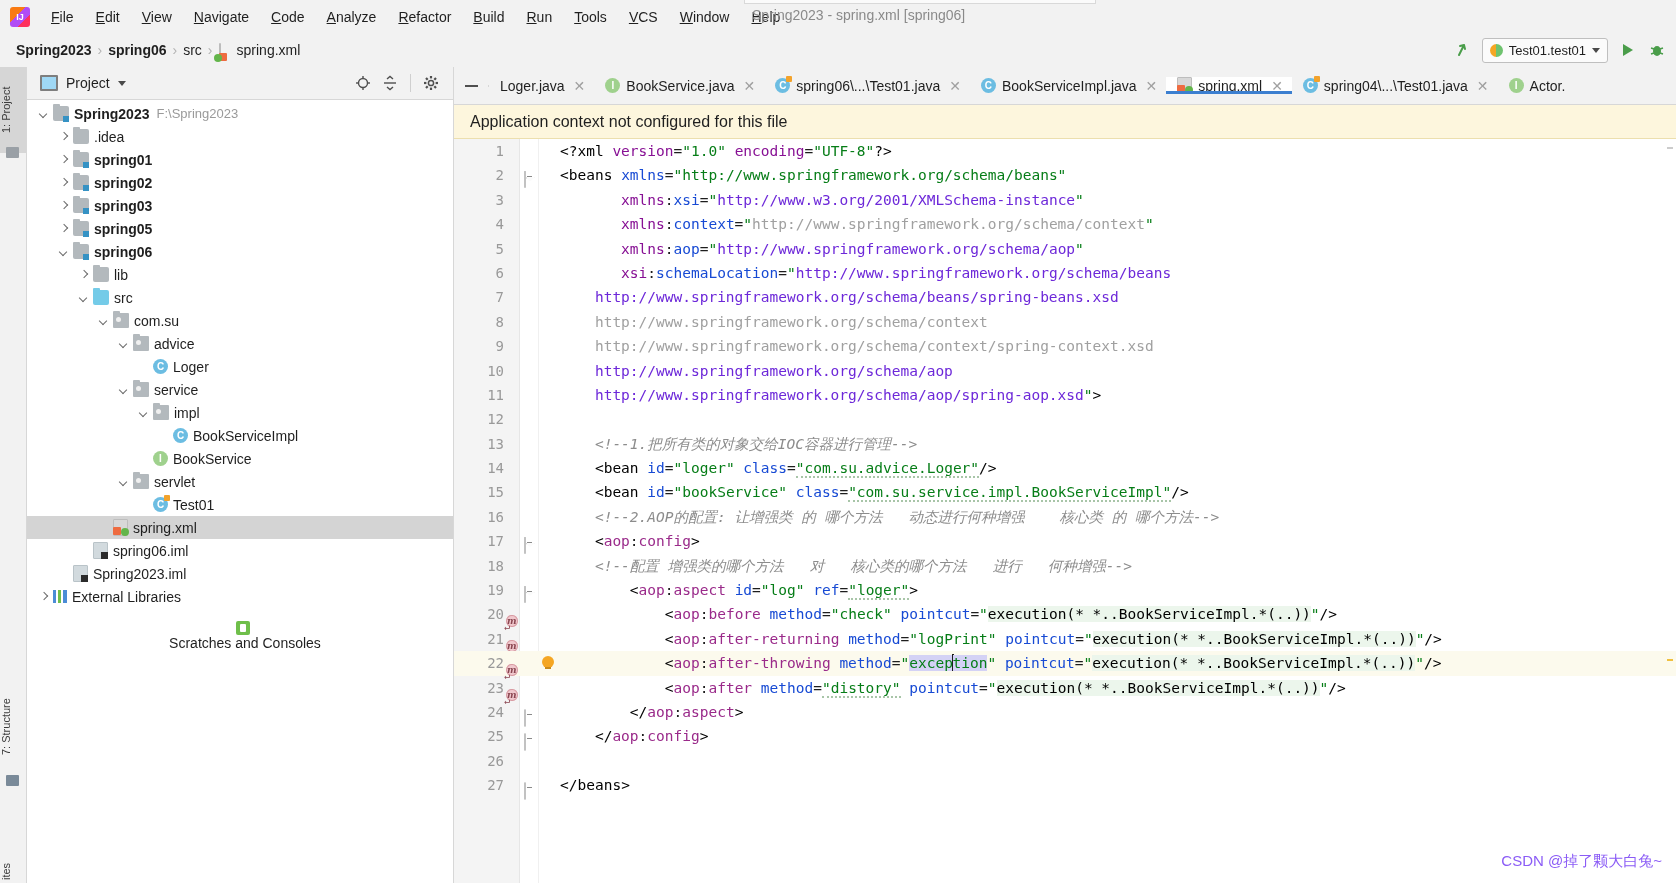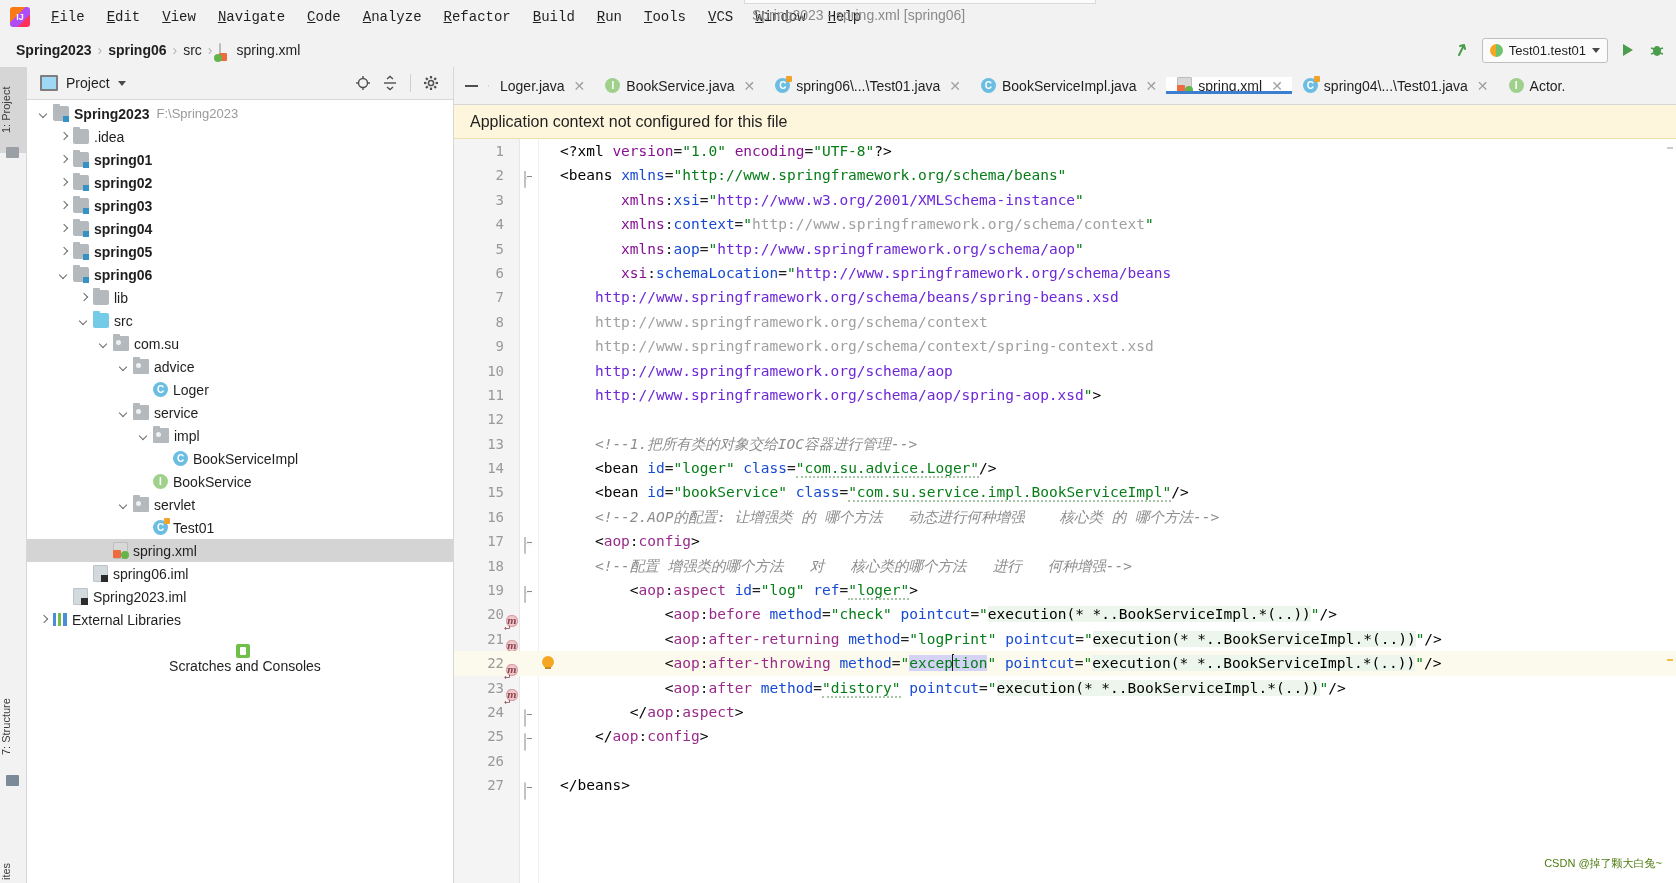"File" .menu { font-family: Liberation Mono, monospace -> none }
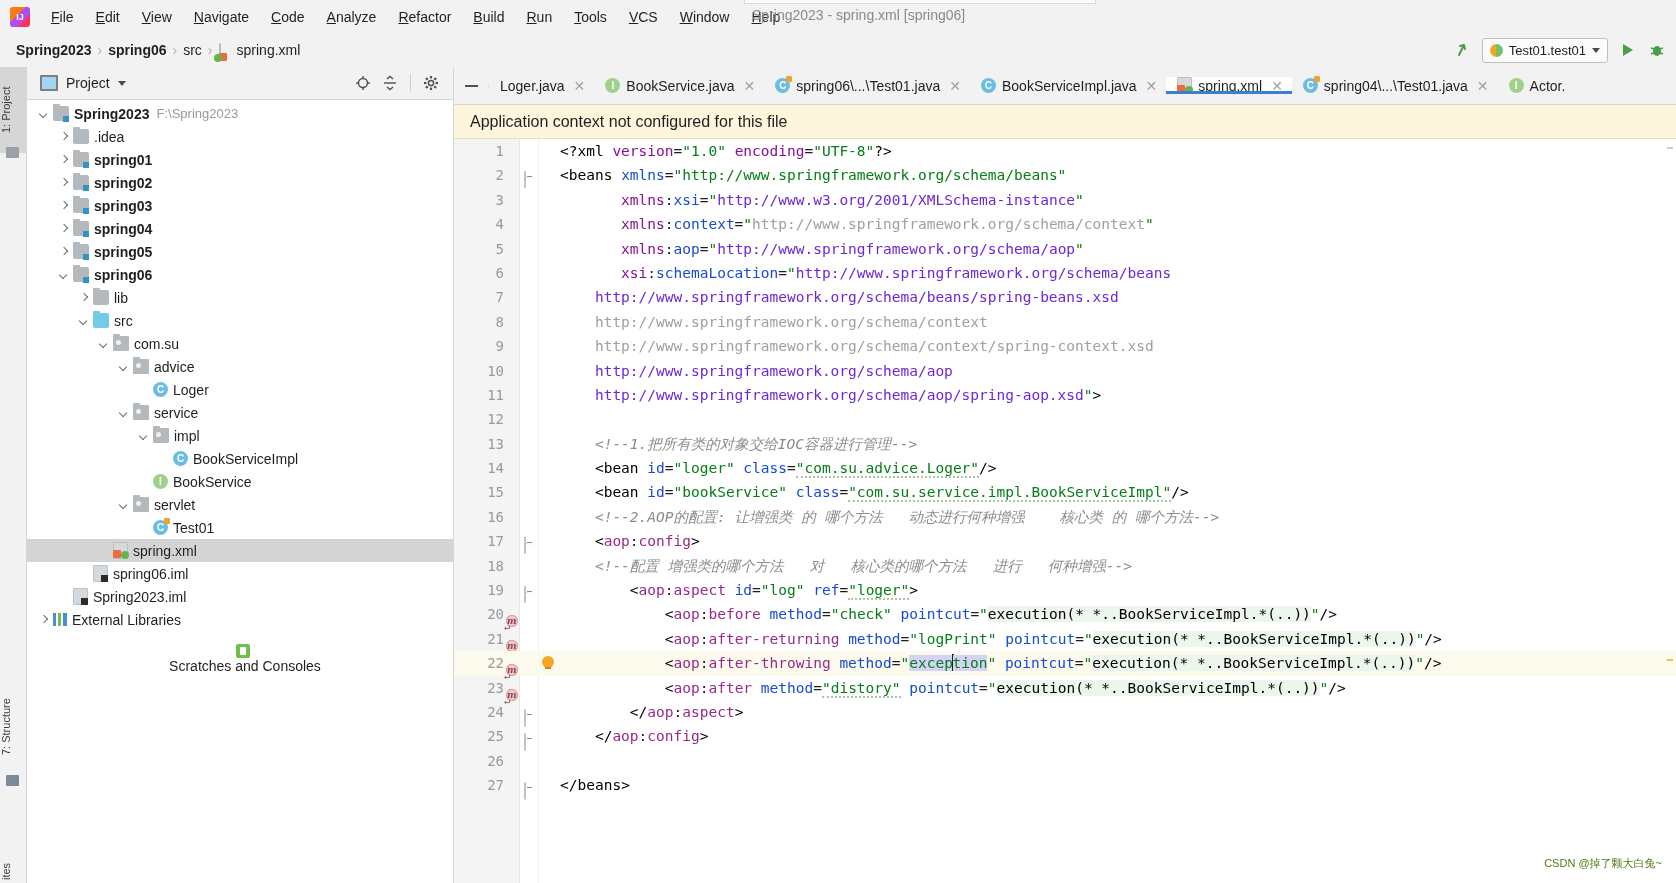"spring04" div.row { html: <div> <span></span> <span></span> <span>spring04</span> </div> -> none }
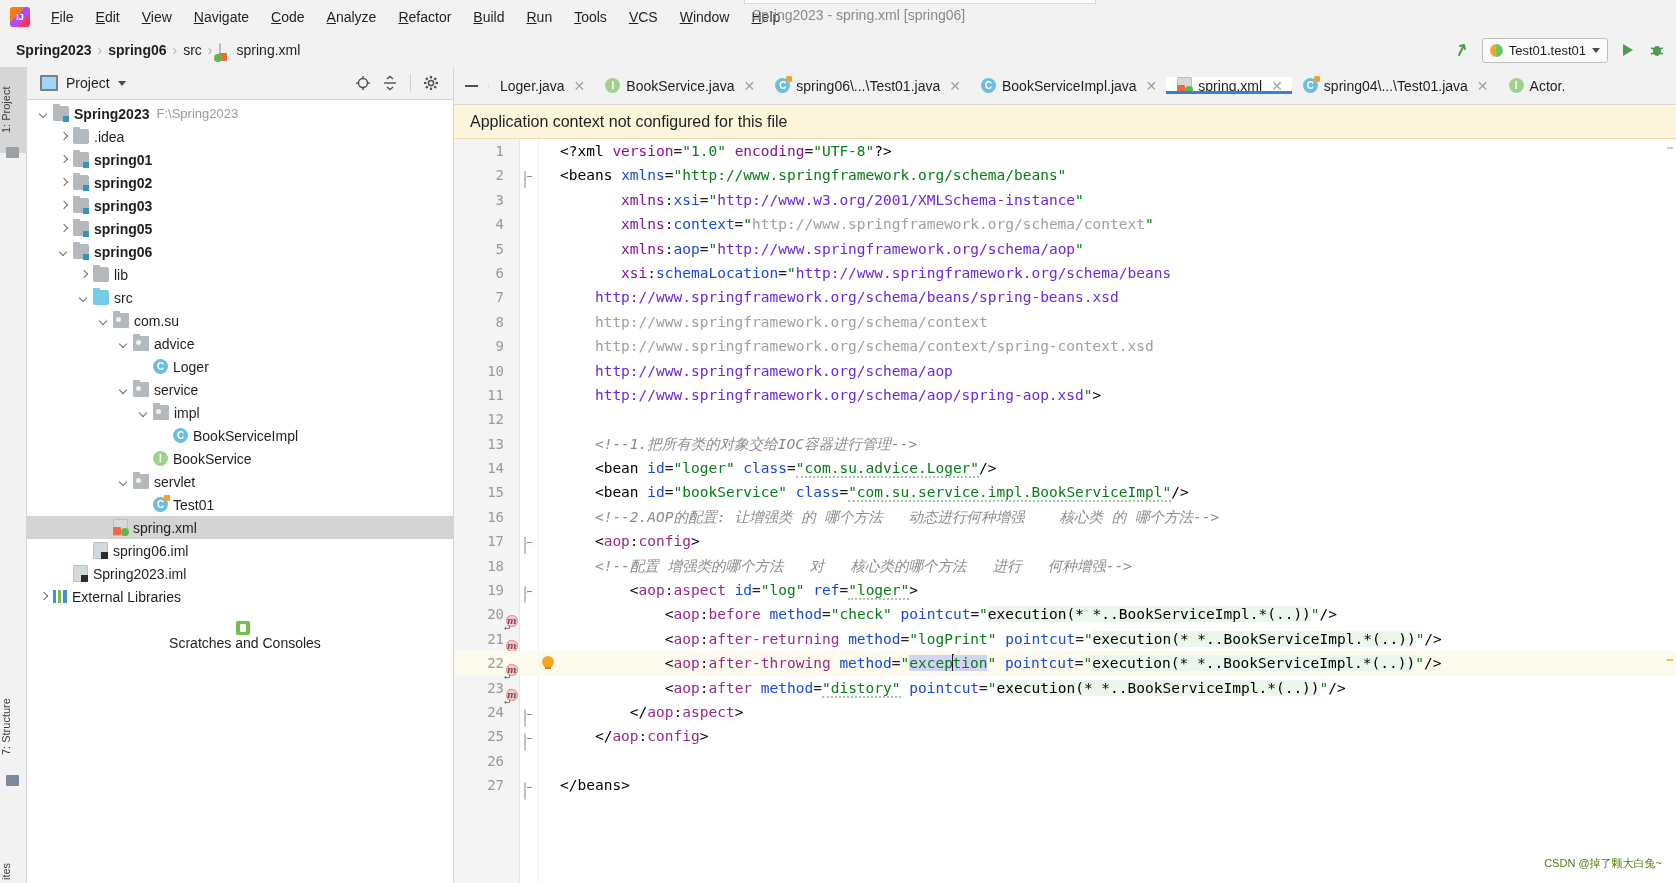"CSDN @掉了颗大白兔~" .watermark { color: #4d7c0f -> #8b5cf6; font-size: 11px -> 15px }
